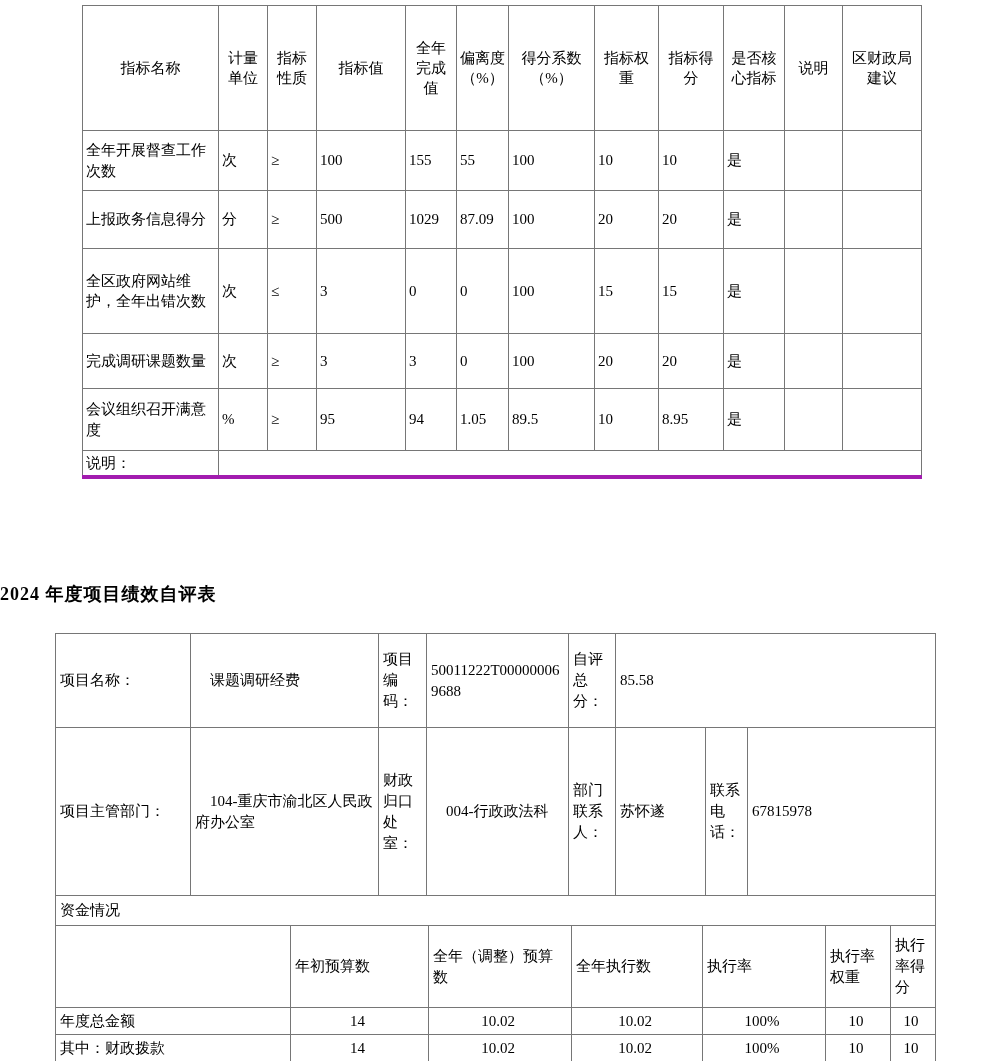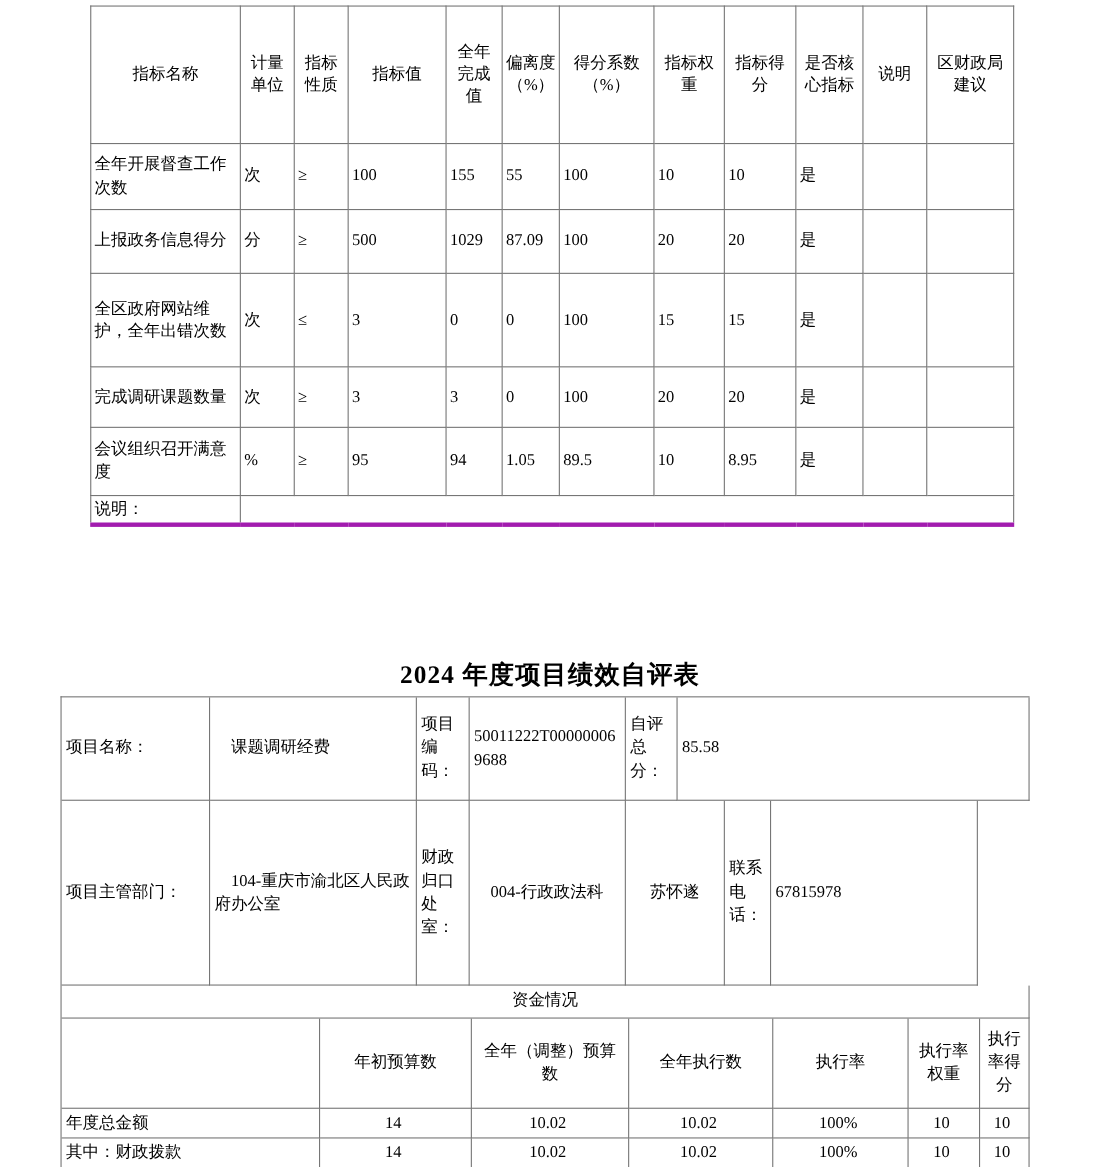"2024 年度项目绩效自评表" .title { font-size: 23px -> 18px; margin-top: 16px -> none; text-align: center -> none }
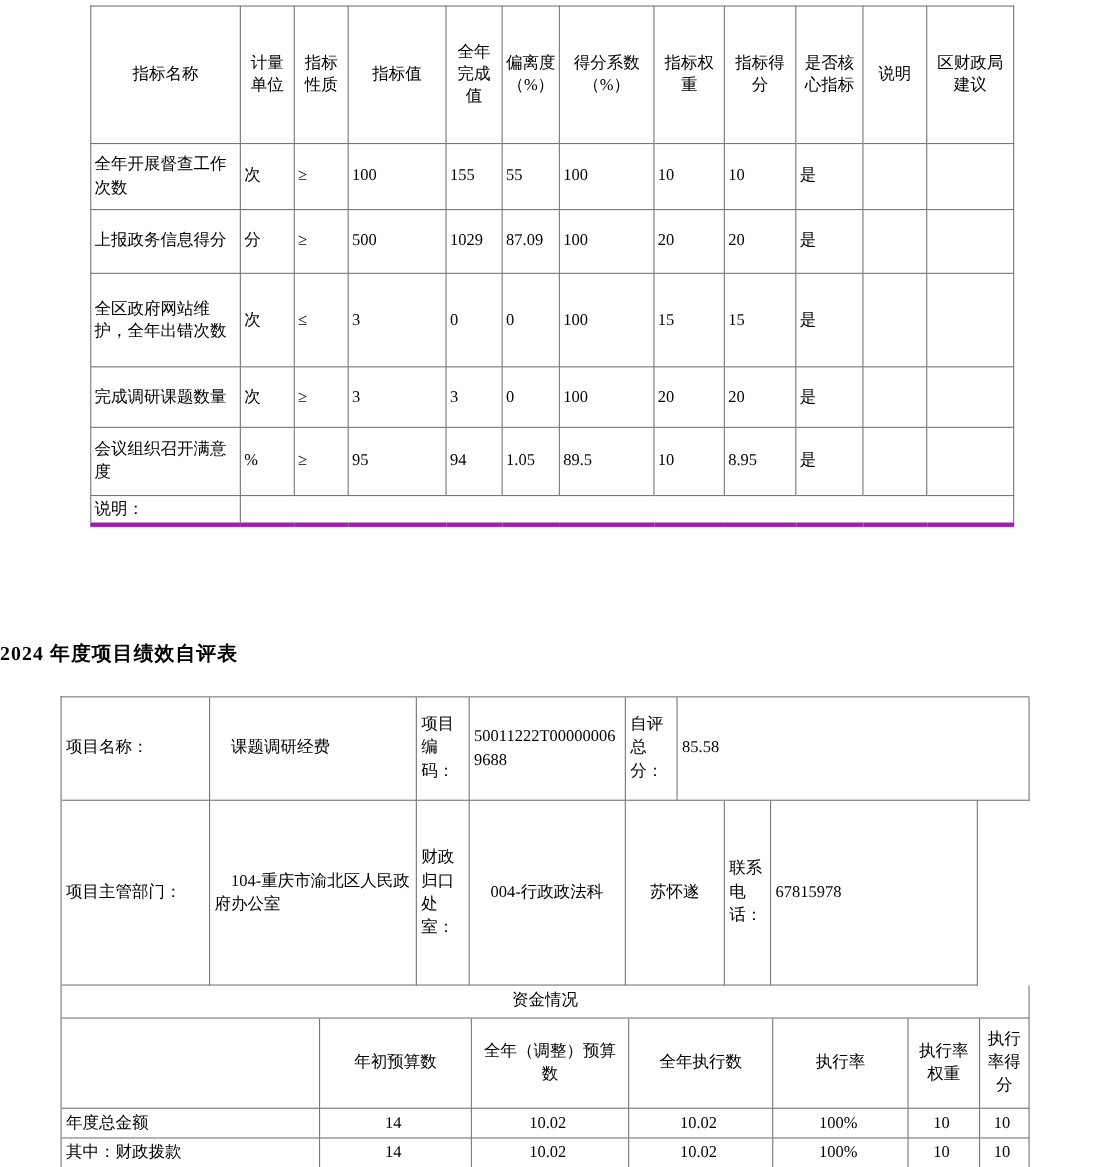"部门联系人：" div.c { html: none -> <div> <span>部门联系人：</span> </div> }
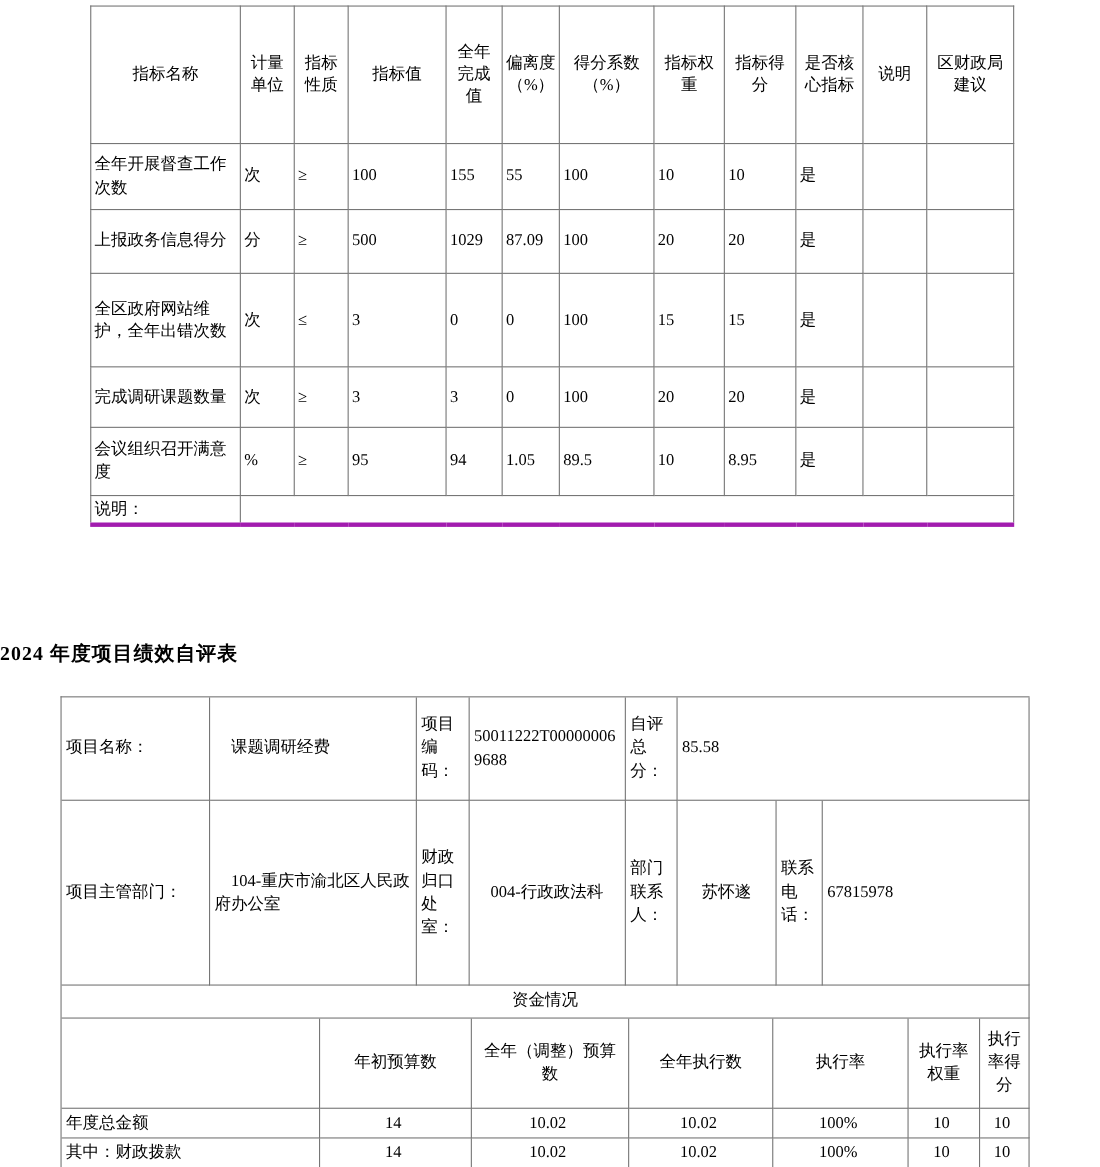"苏怀遂" .ctr>span { text-align: center -> none }
